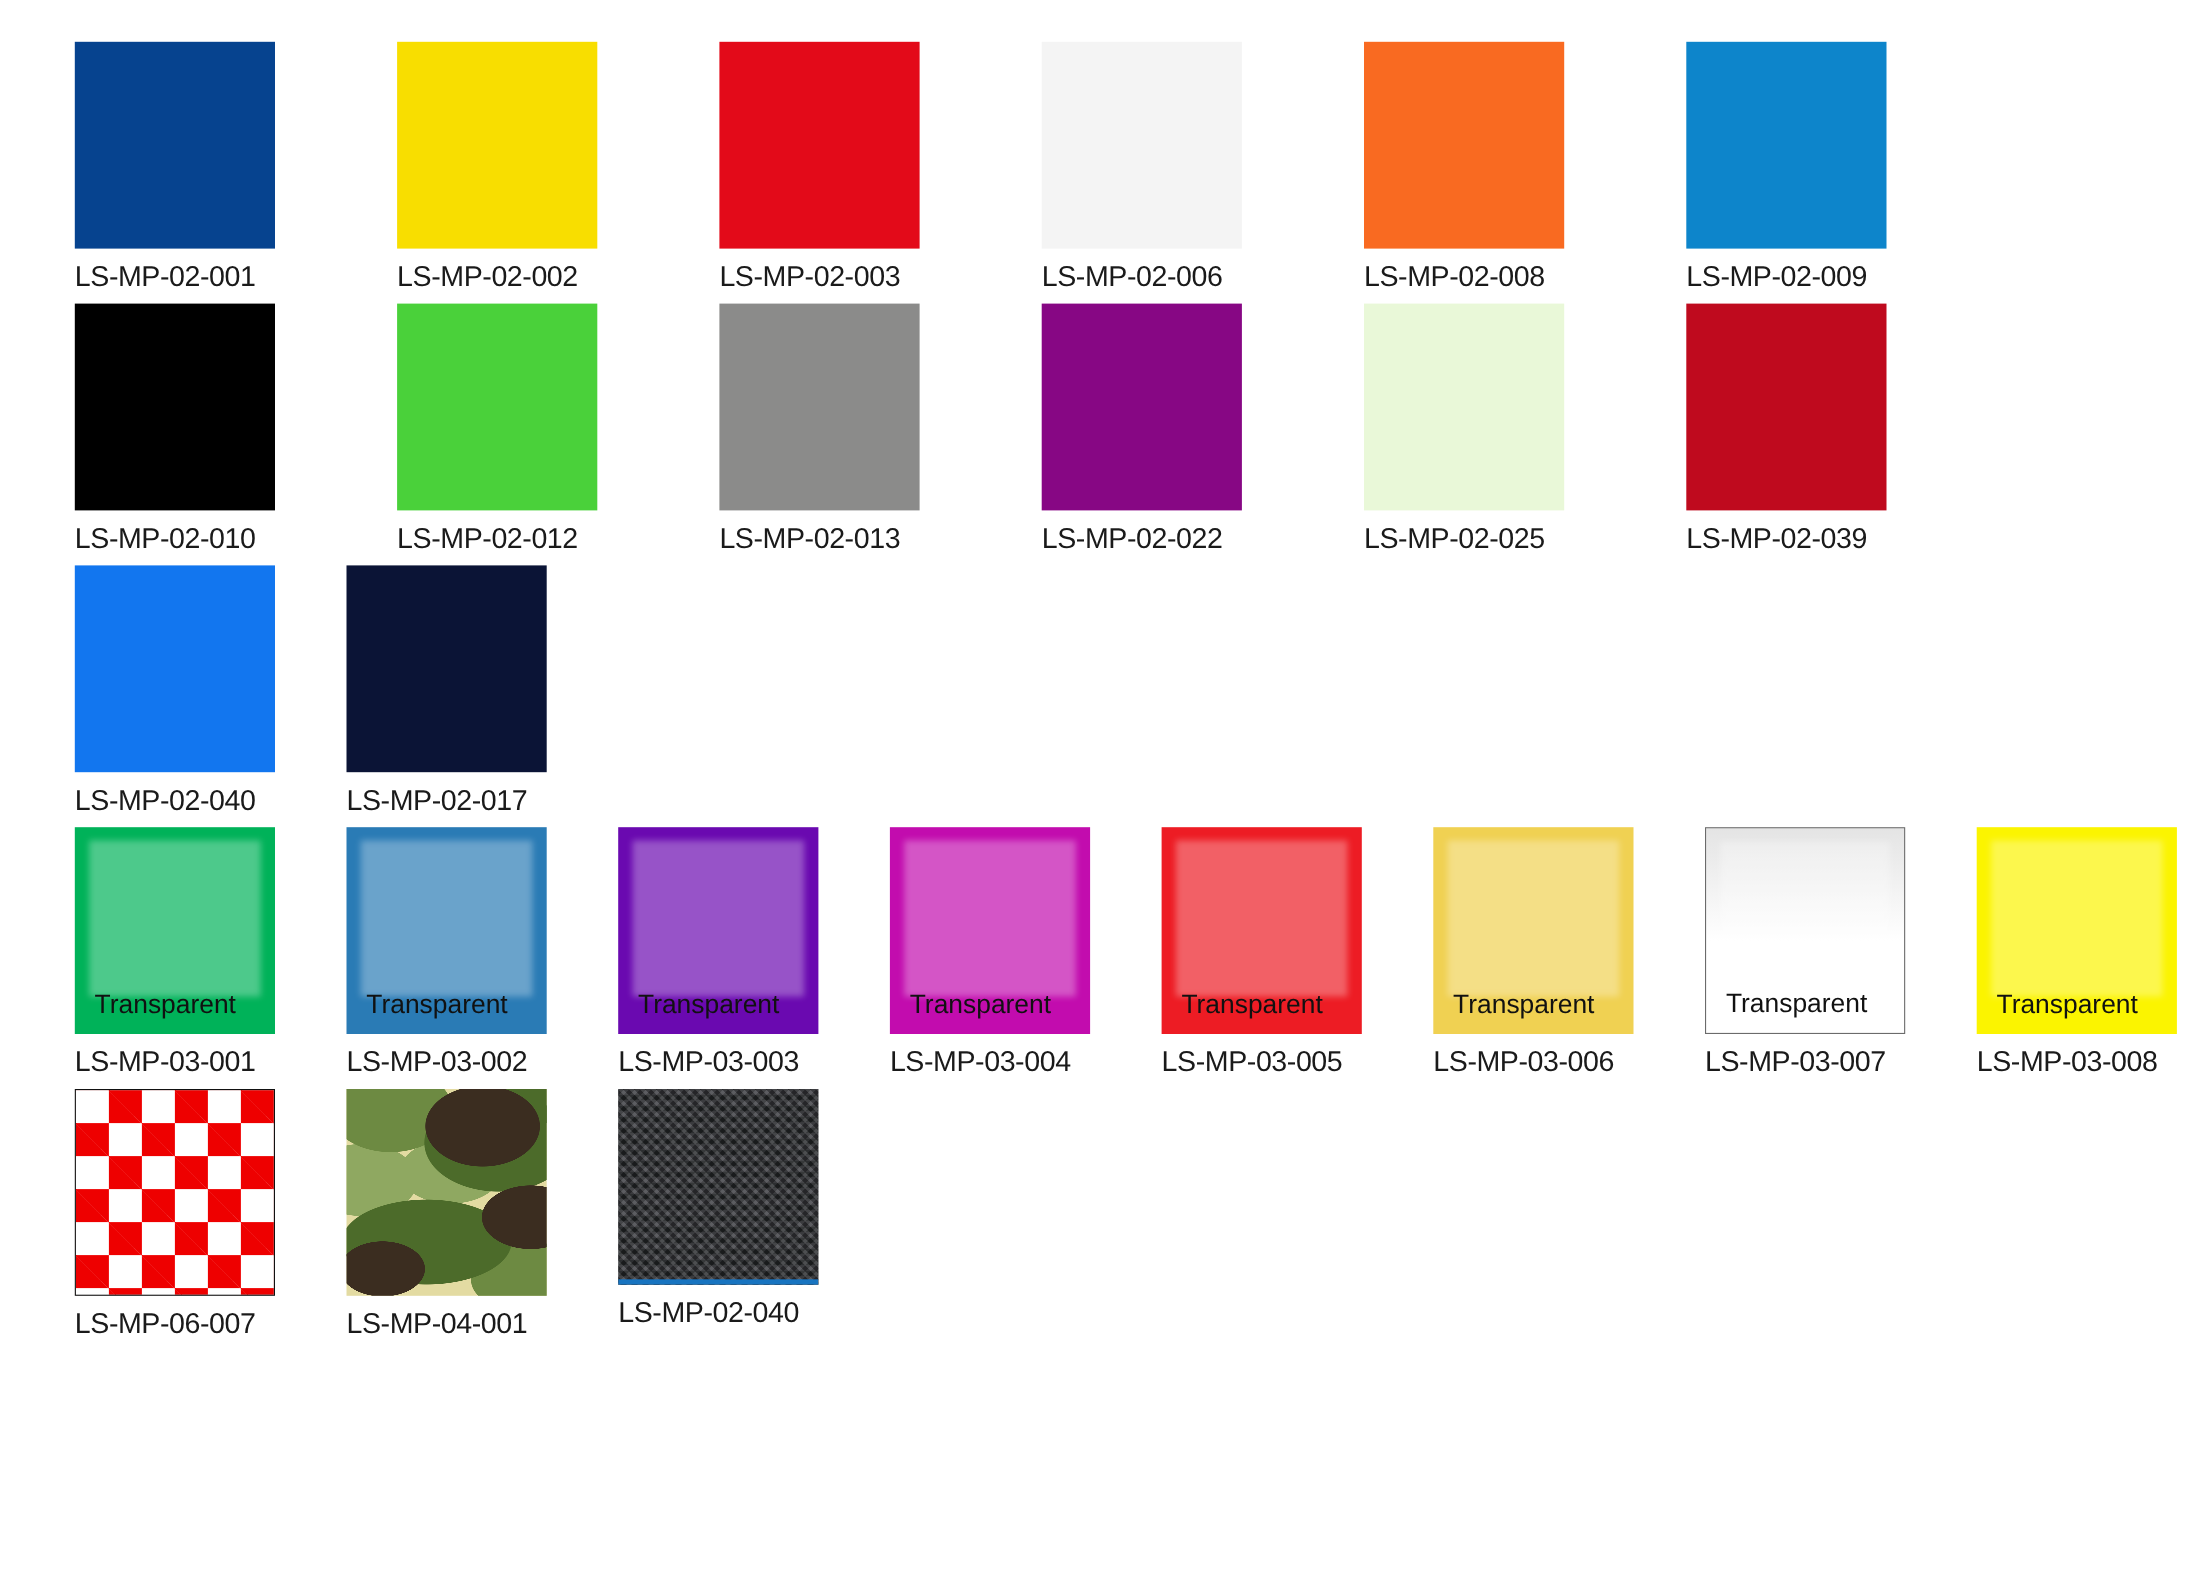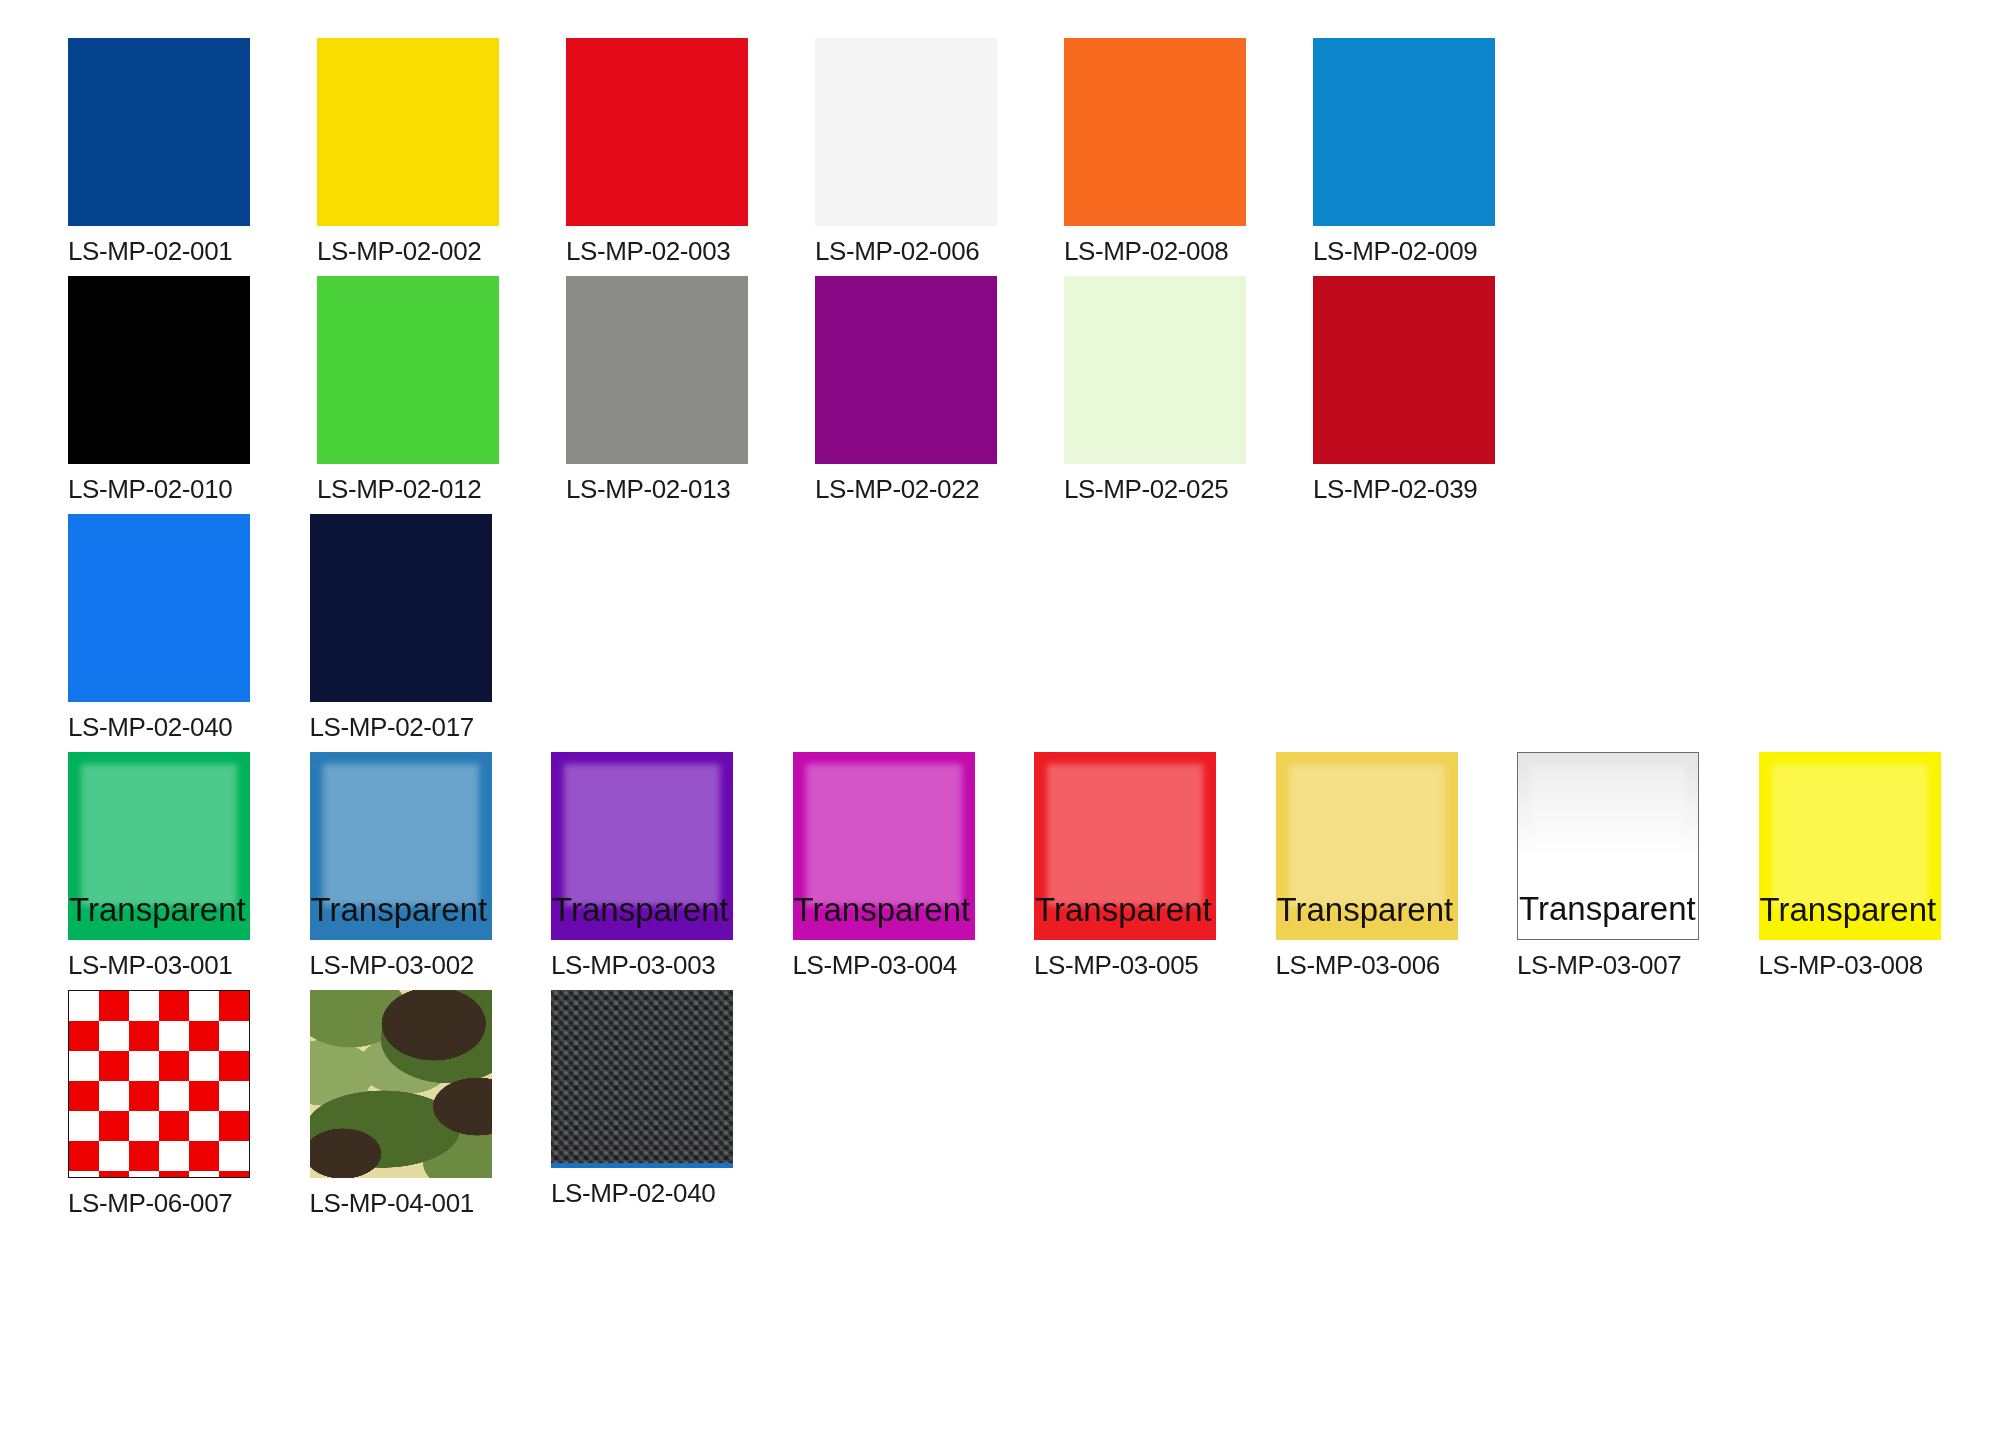"LS-MP-02-001" .swatch-row { gap: none -> 44px }
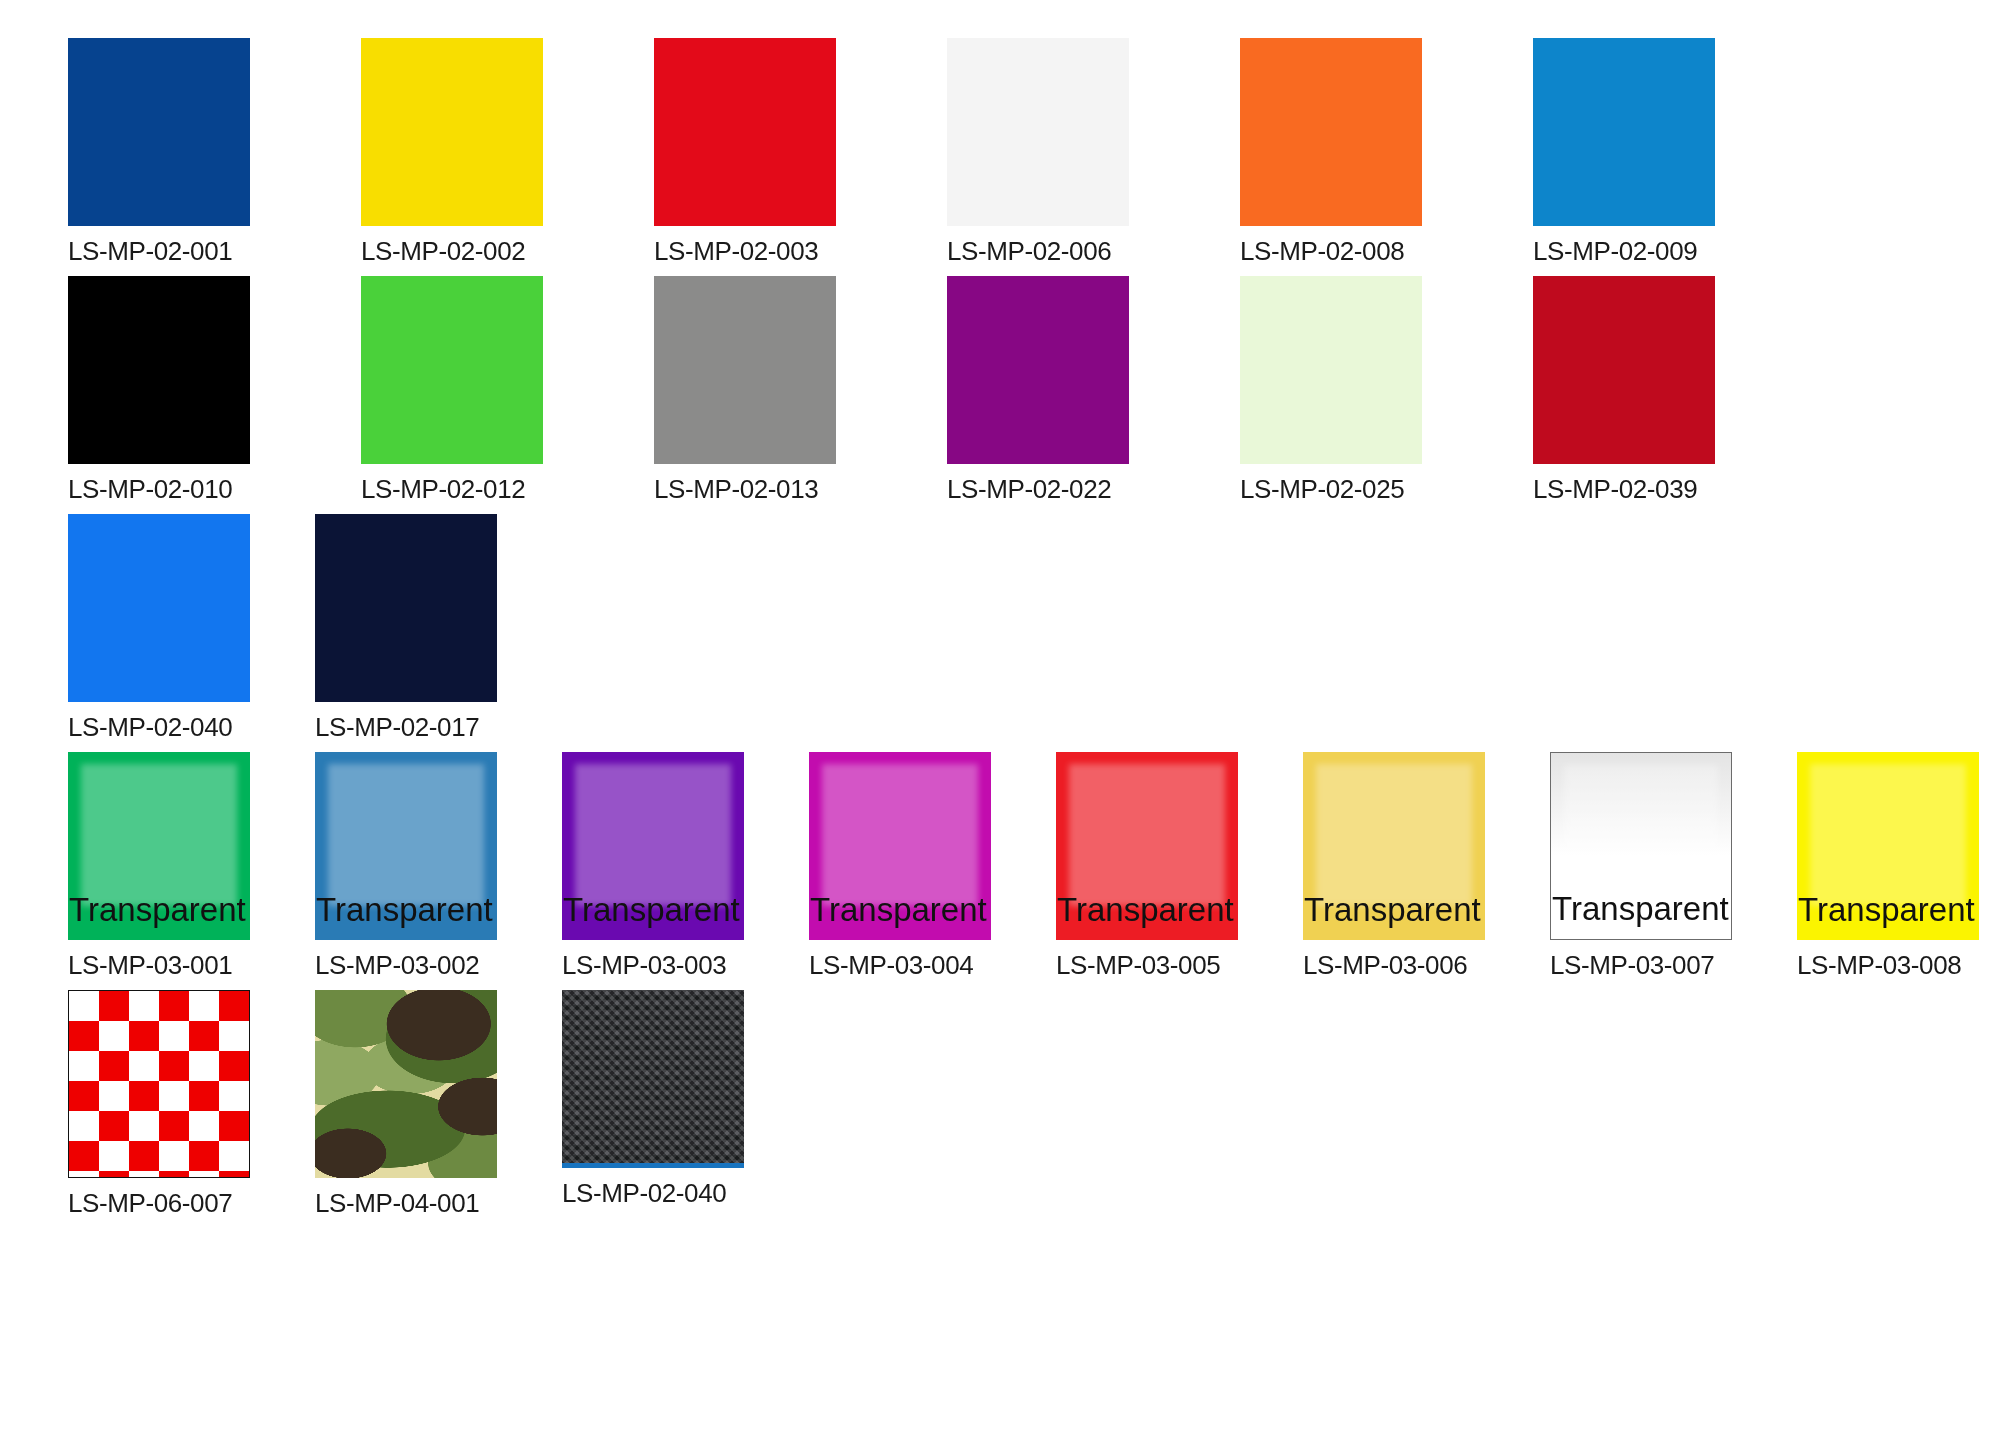"Transparent" .transparent-text { font-size: 33px -> 24px; padding: 0 0 14px 1px -> 0 0 14px 18px }
